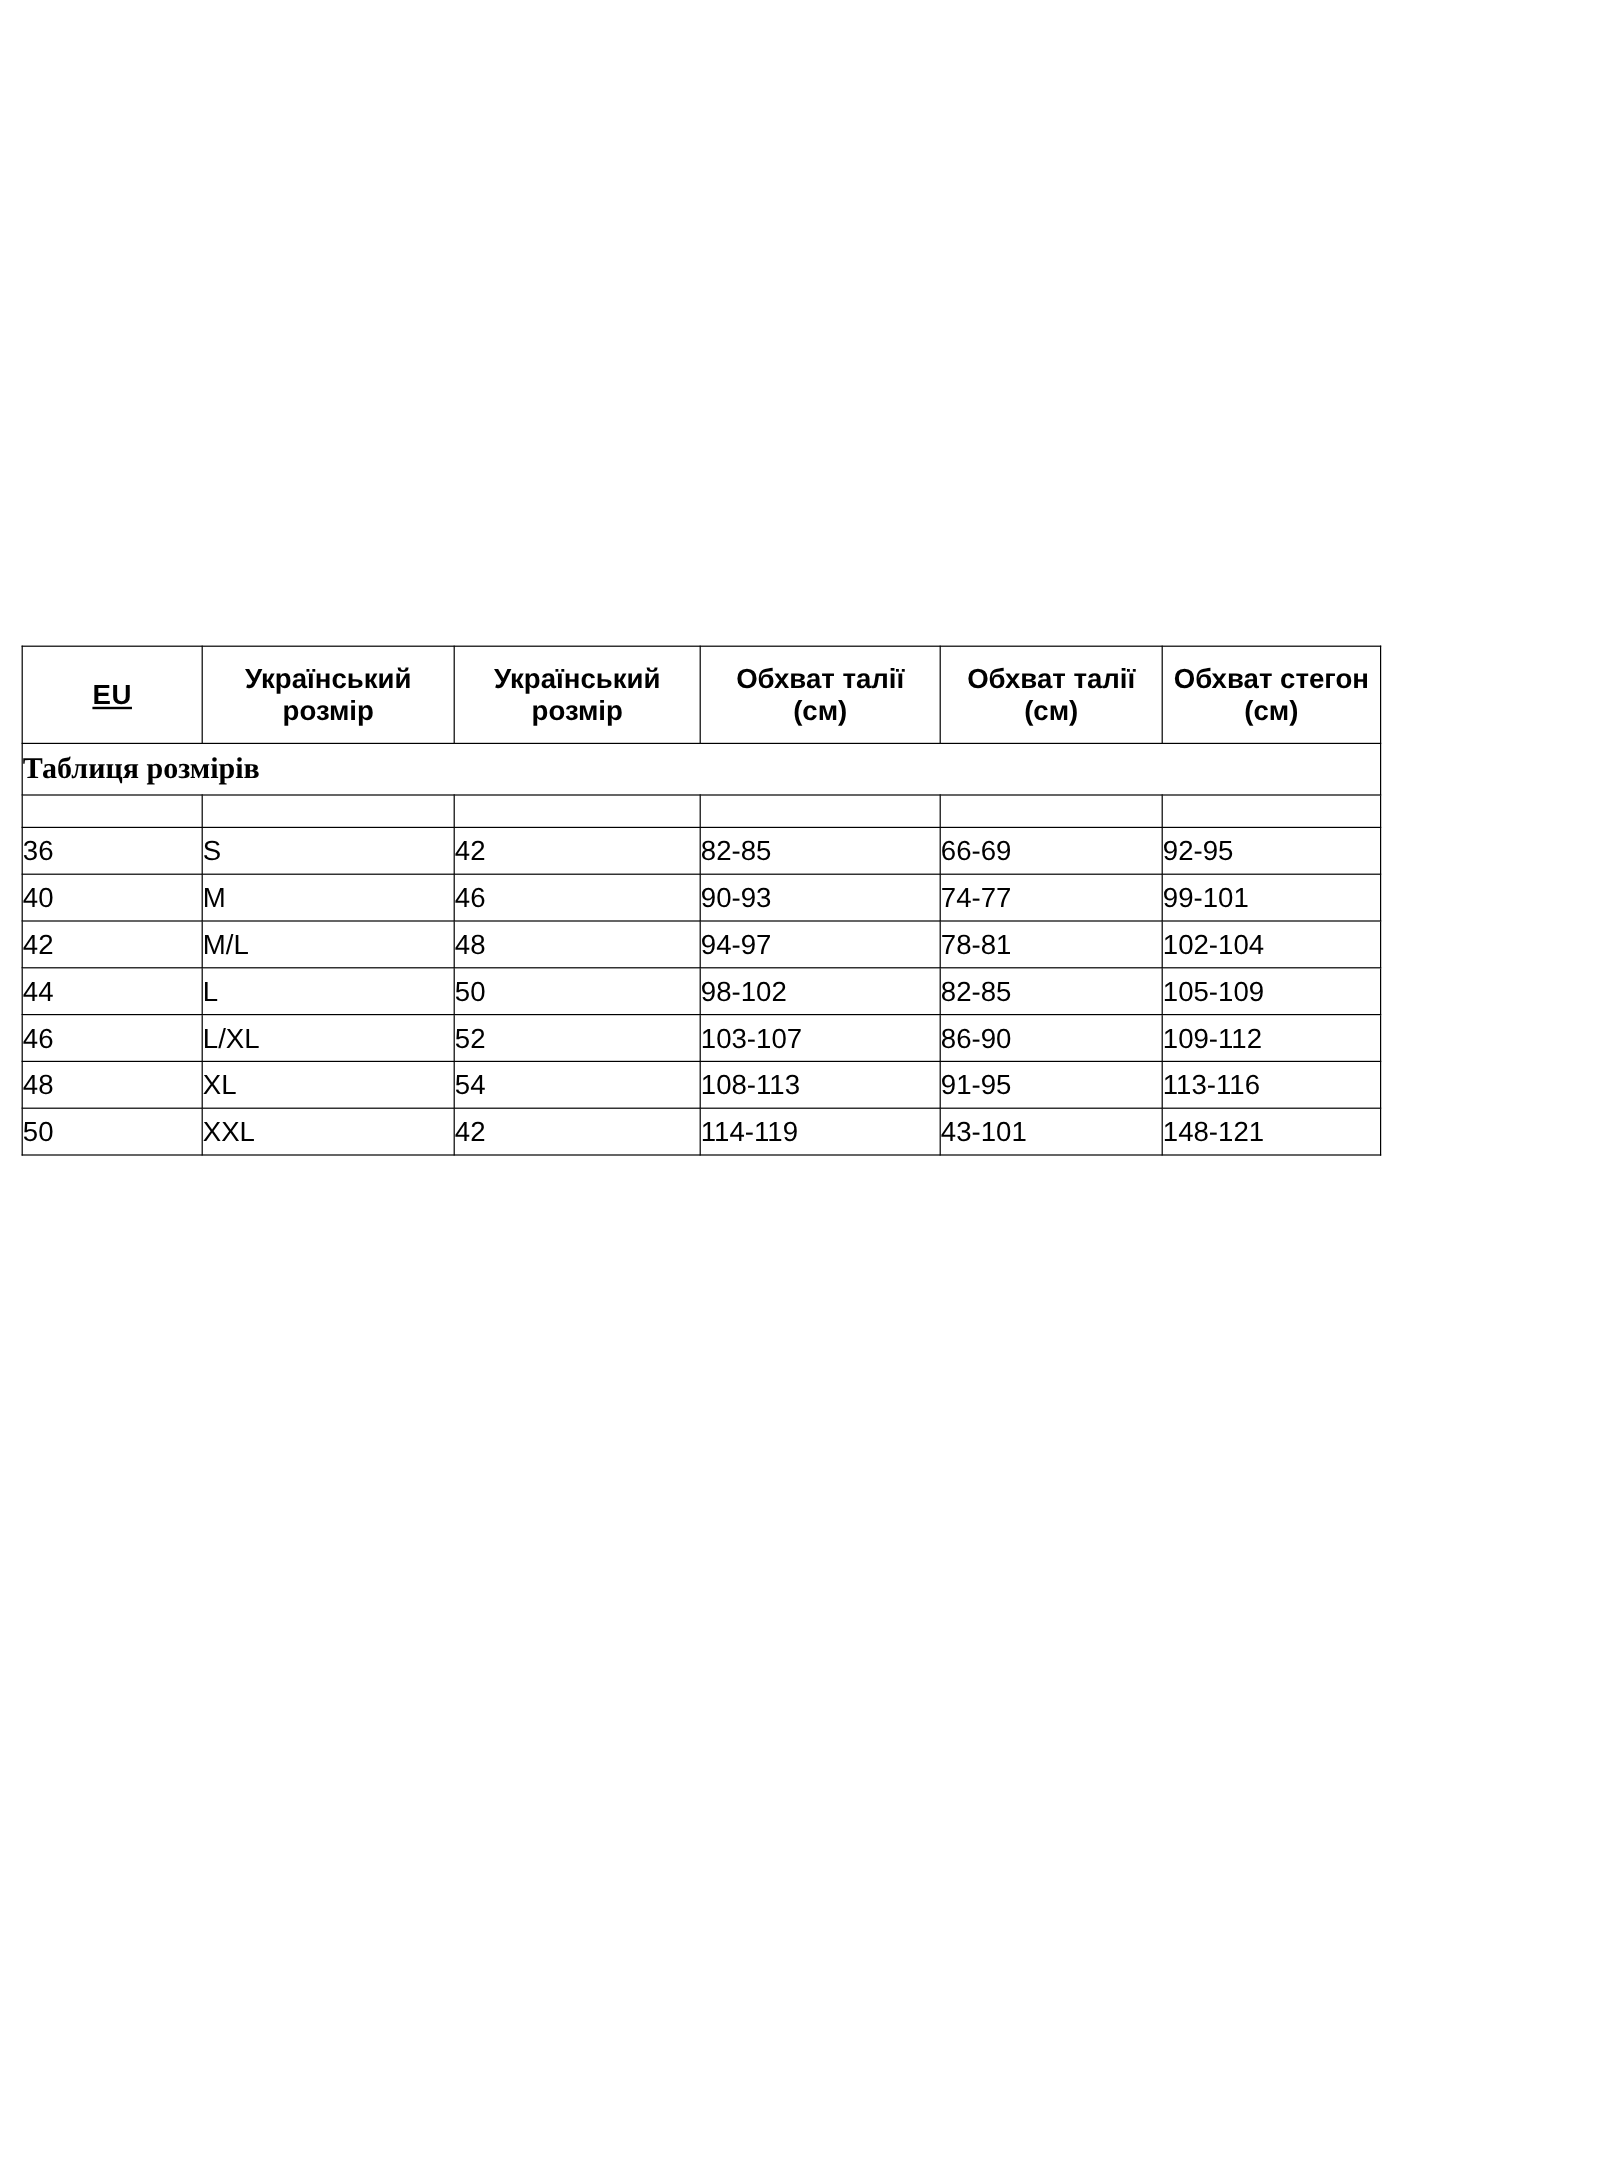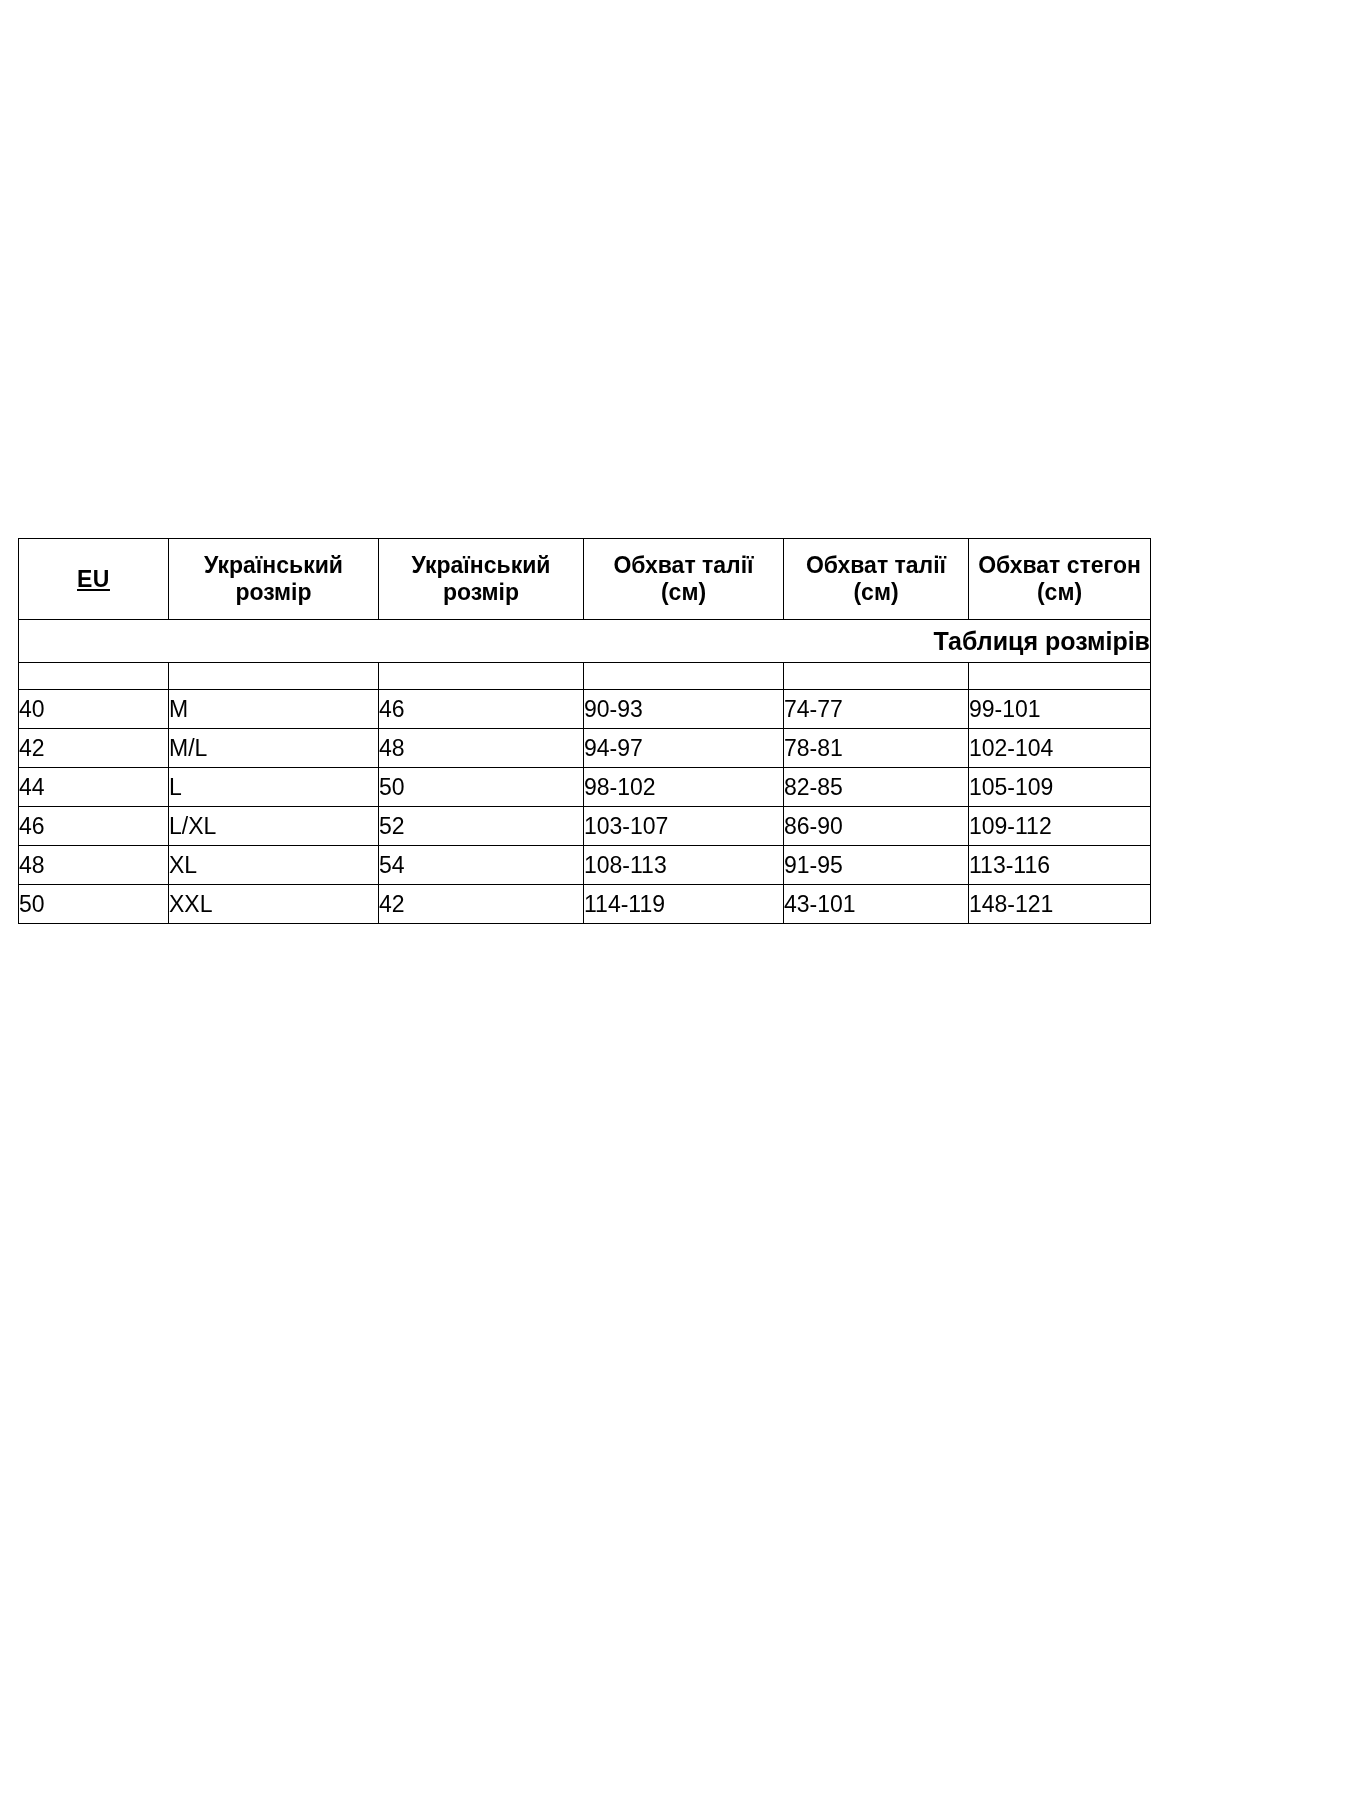"Таблиця розмірів" .title-cell { font-family: none -> Liberation Serif, serif; text-align: right -> left }
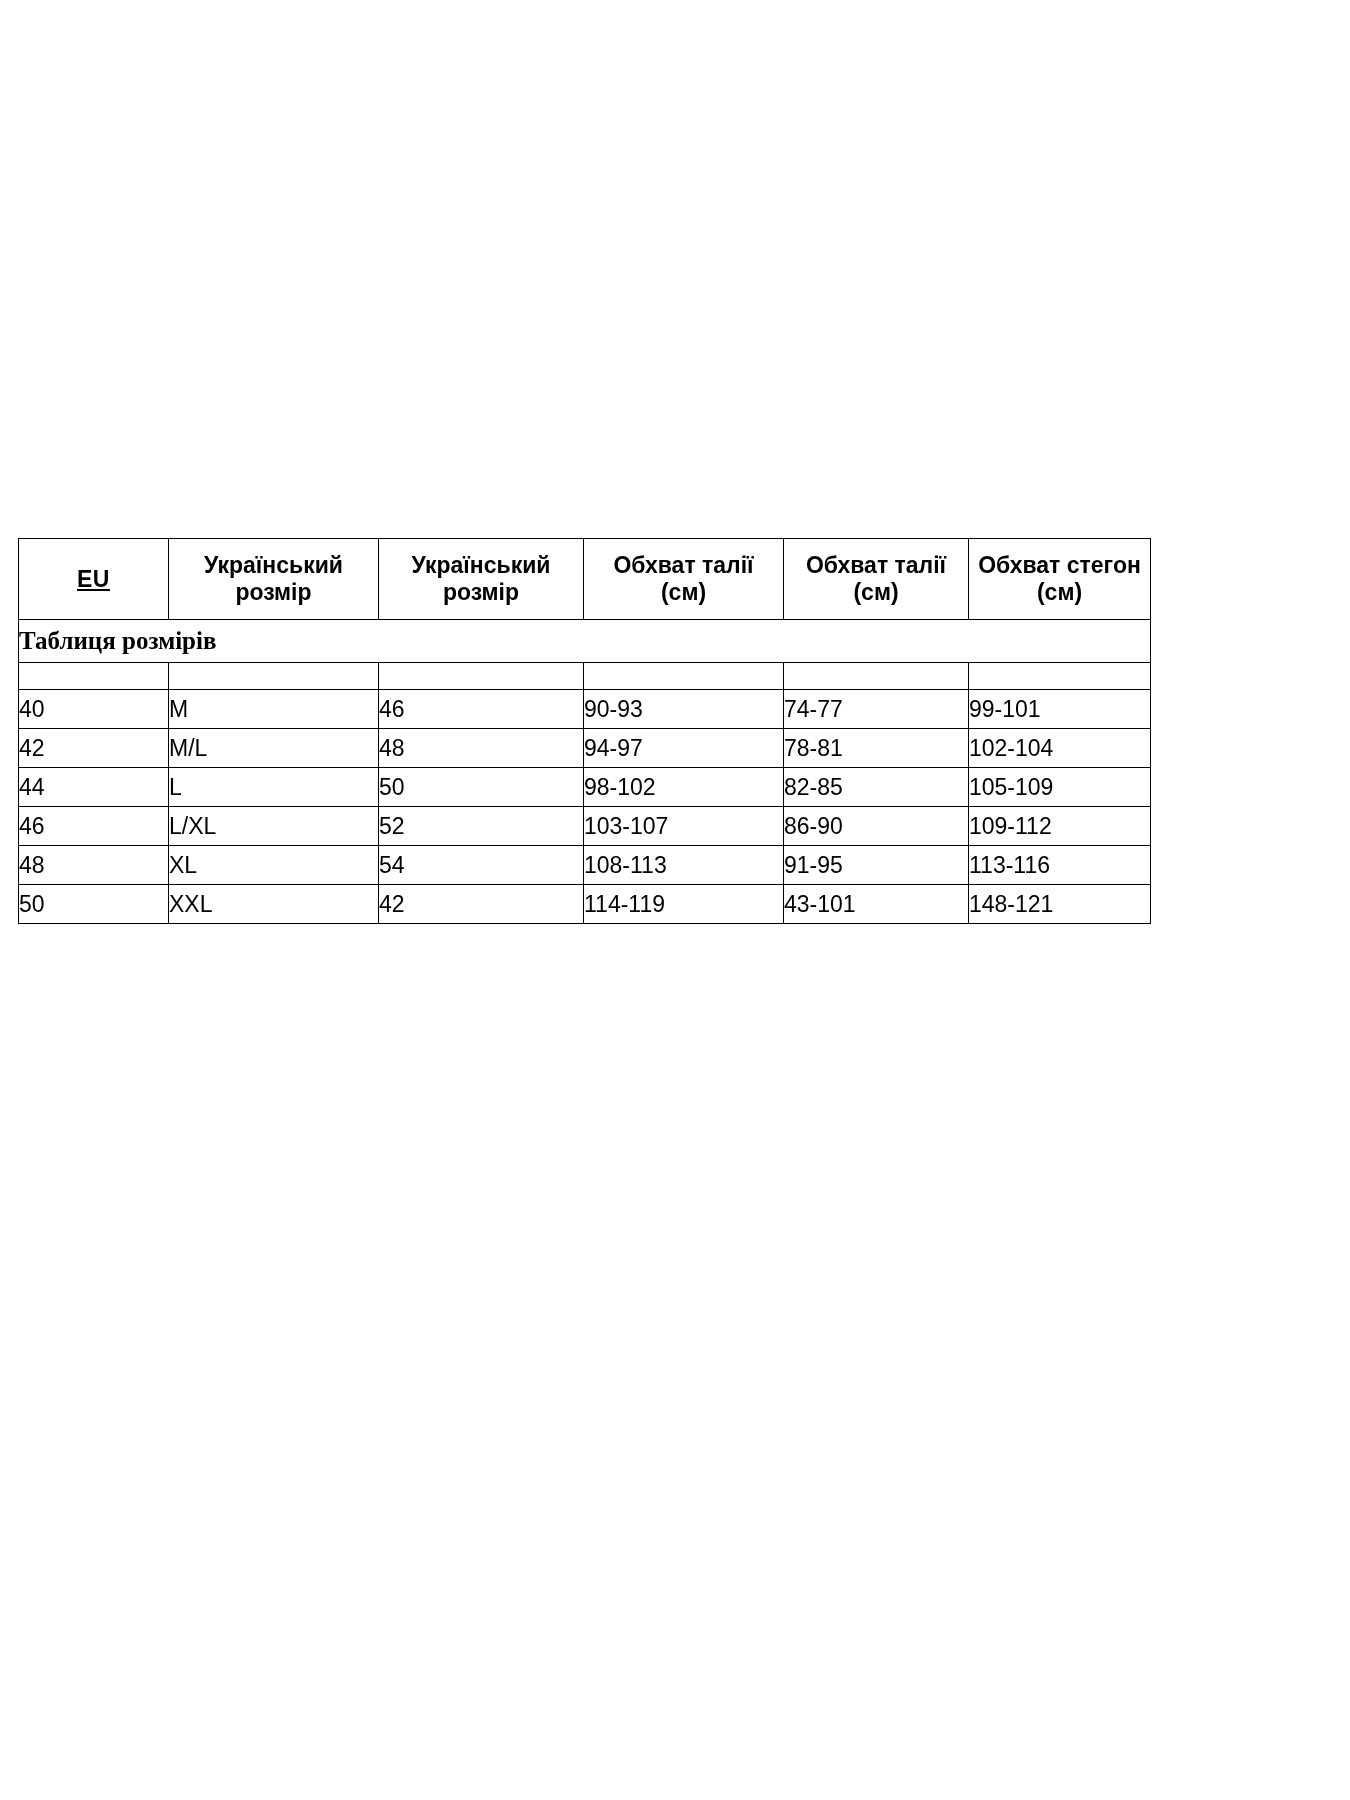"36" tr { html: none -> <tr> <td>36</td> <td>S</td> <td>42</td> <td>82-85</td> <td>66-69</td> <td>92-95</td> </tr> }
